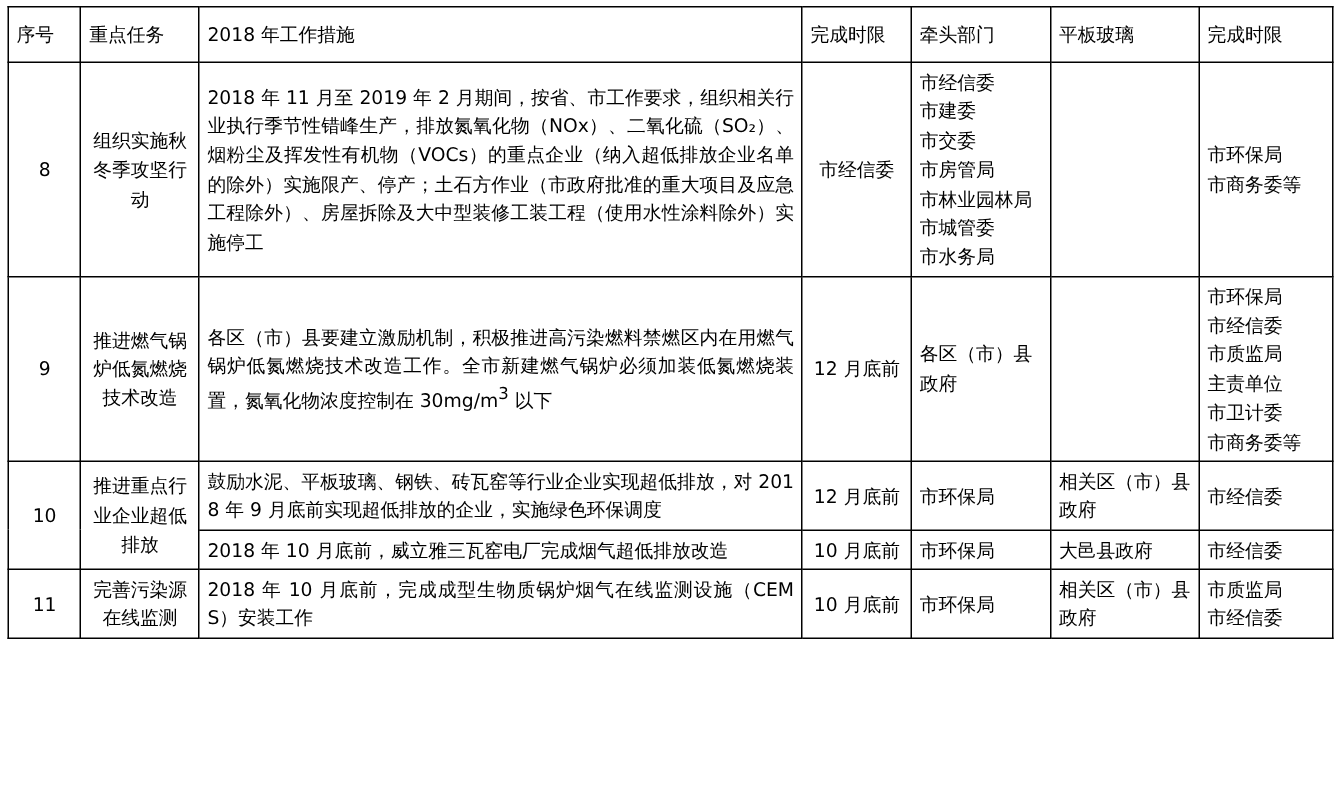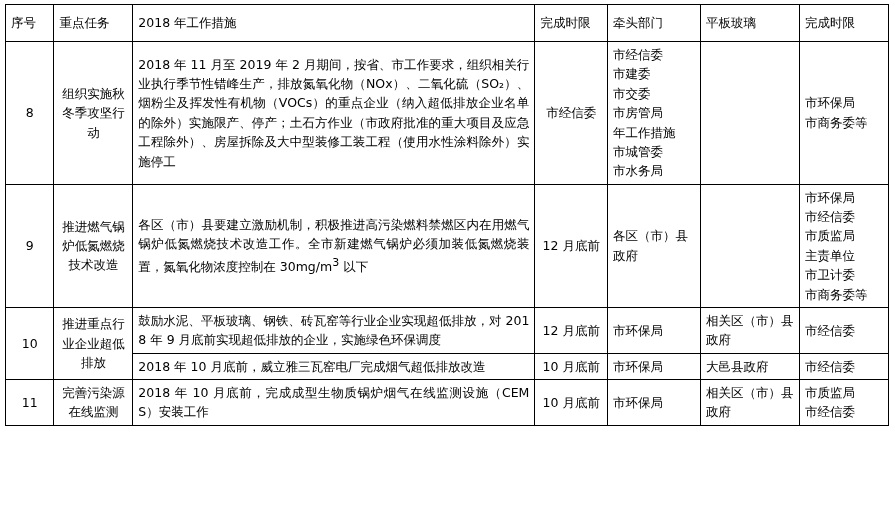"年工作措施" div { text: 年工作措施 -> 市林业园林局 }
